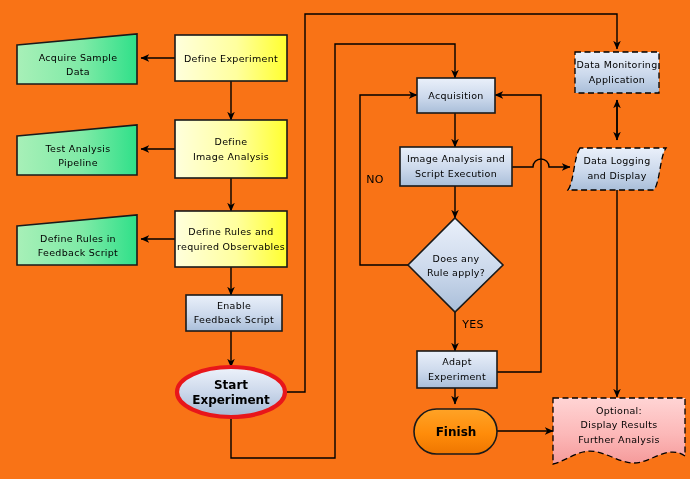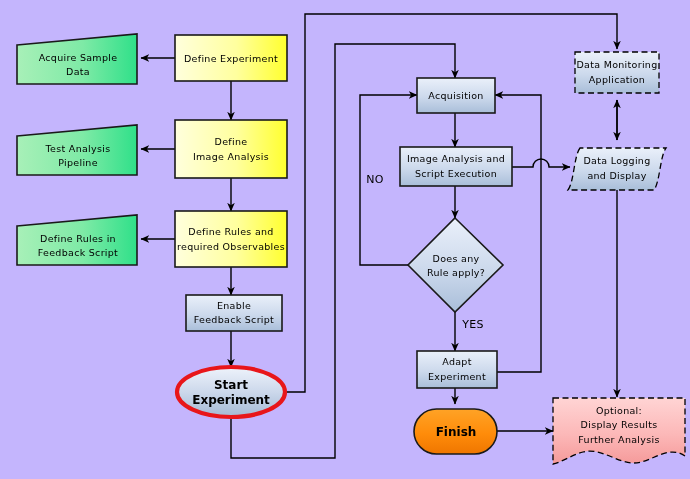"Acquire Sample" #root { background: #c4b5fd -> #f97316 }
